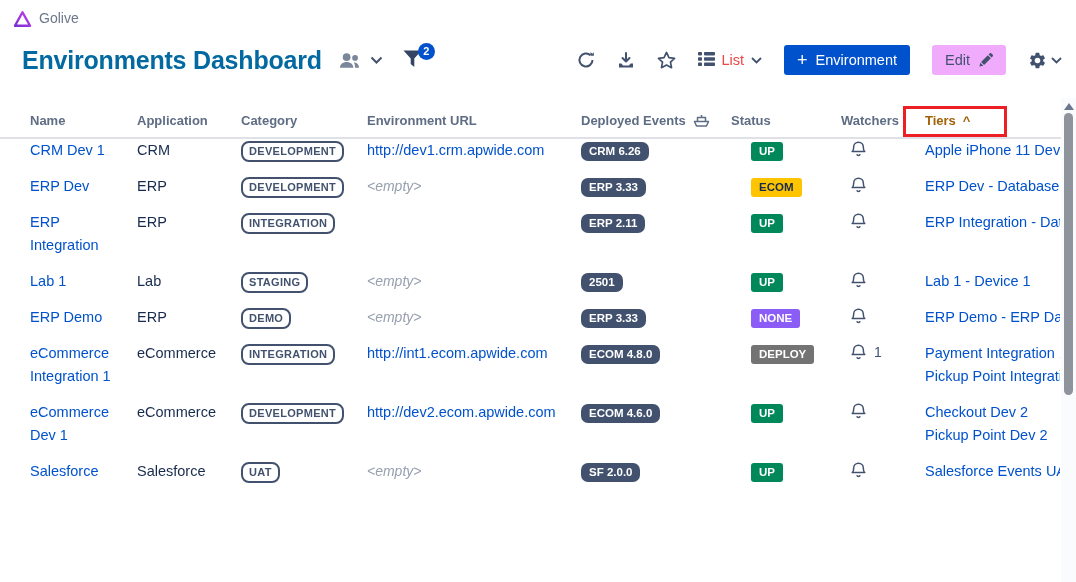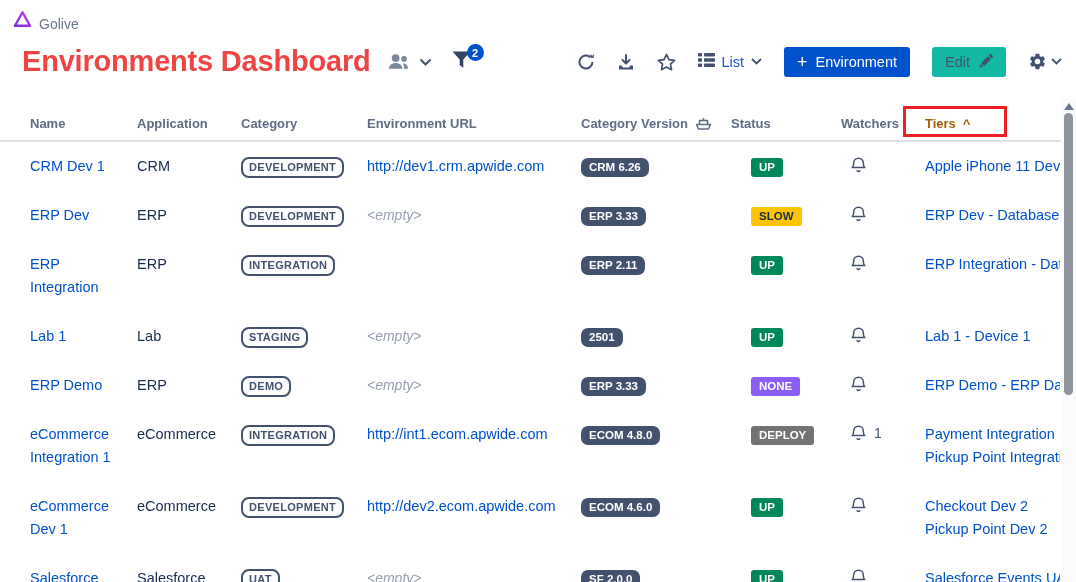"Golive" .topbar { align-items: flex-end -> flex-start }
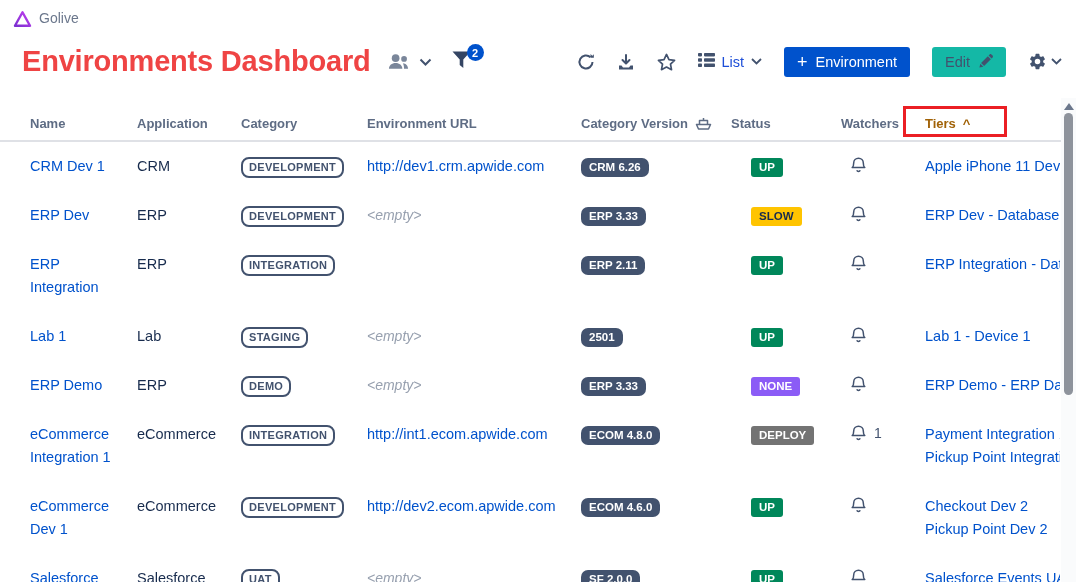"Environments Dashboard" .page-title { color: #ef4444 -> #0369a1; font-size: 29px -> 25px }
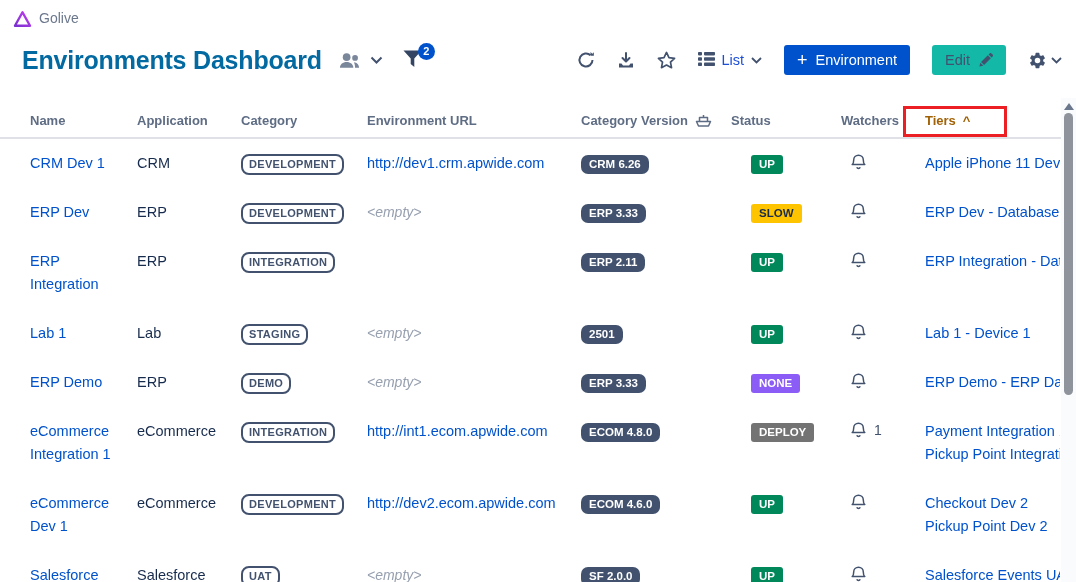"List" .view-select { color: #1d4ed8 -> #ef4444 }
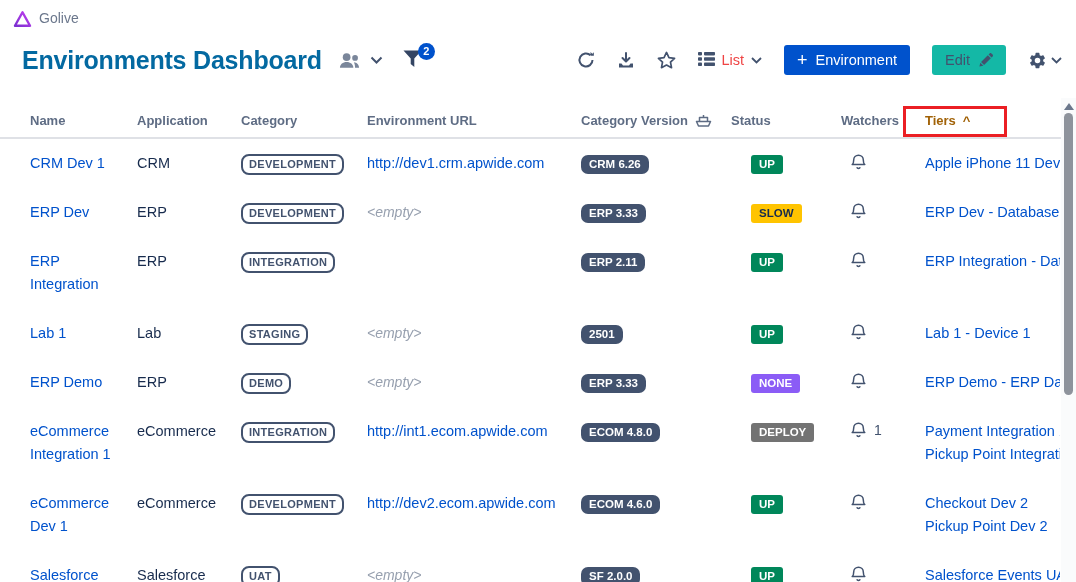"Edit" .btn-subtle { background: #14b8a6 -> #f0abfc }
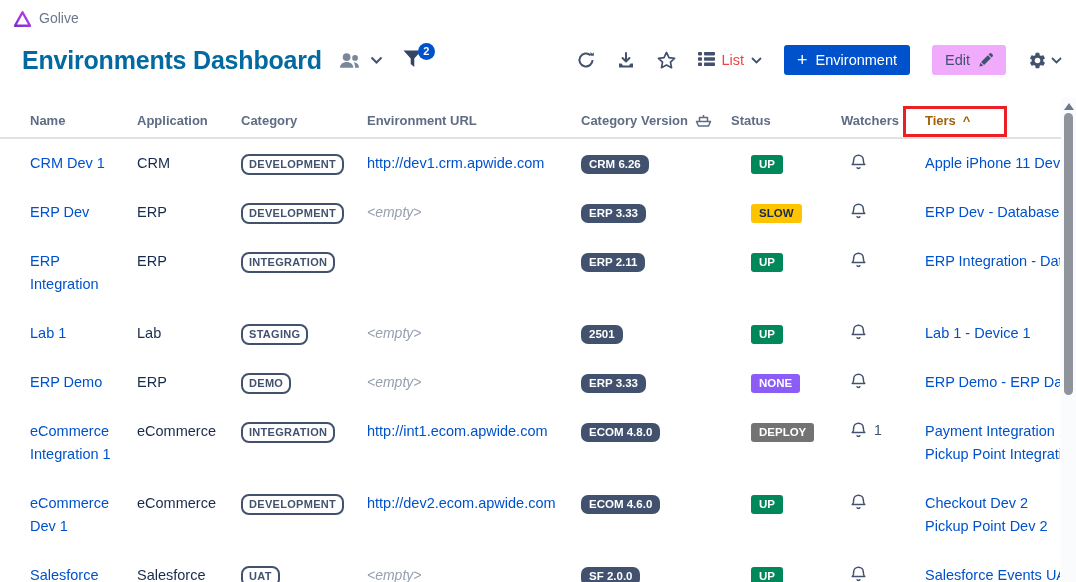"Category Version" span { text: Category Version -> Deployed Events }
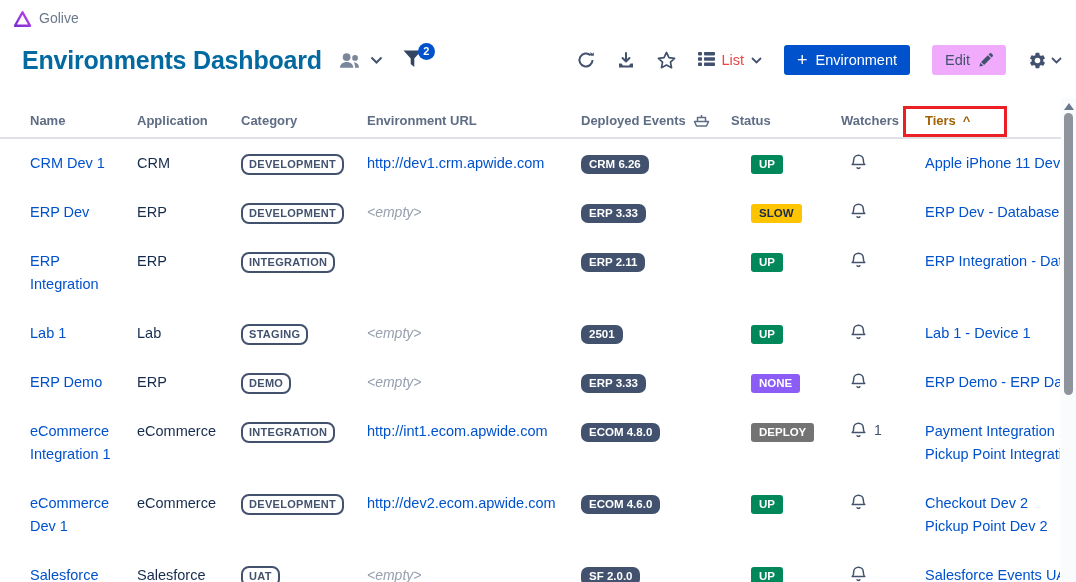"CRM Dev 1" .tr { padding-top: 13px -> none }
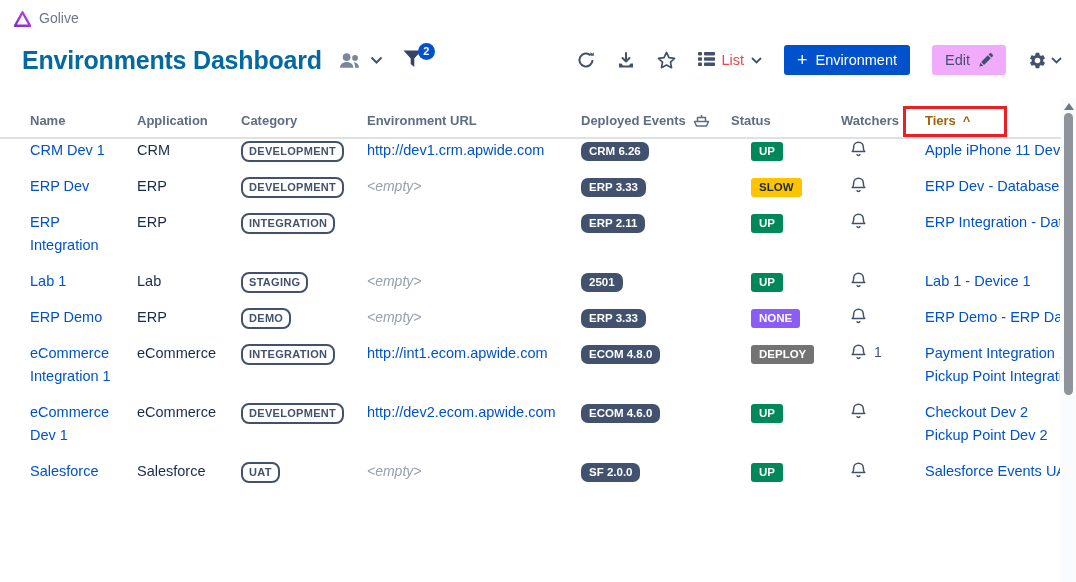"SLOW" span.badge-status { text: SLOW -> ECOM }
